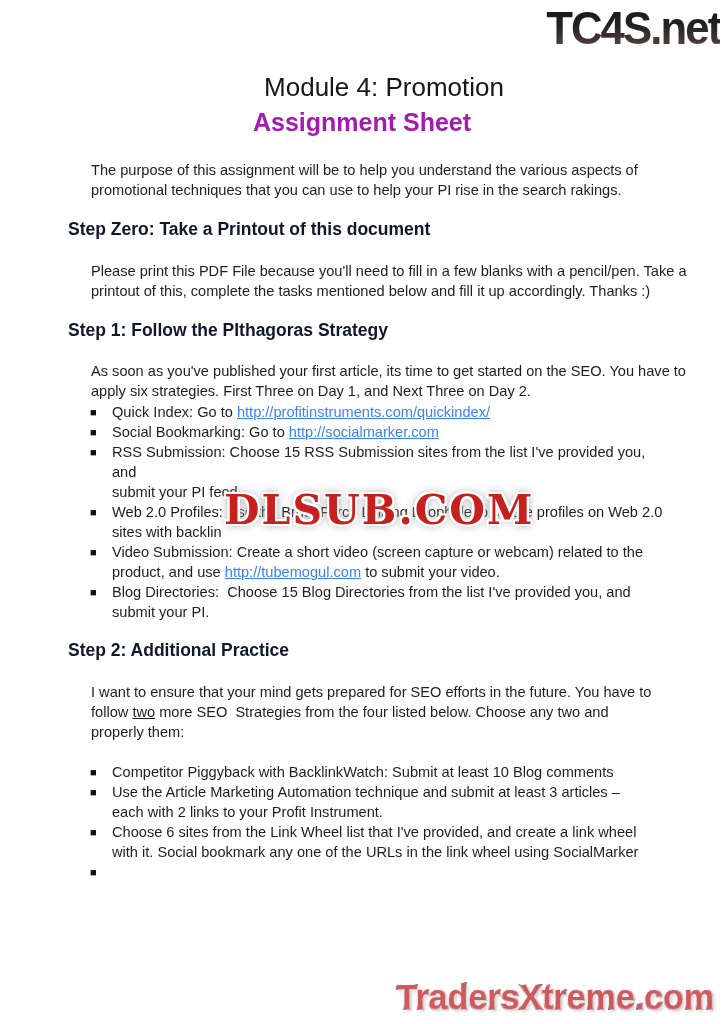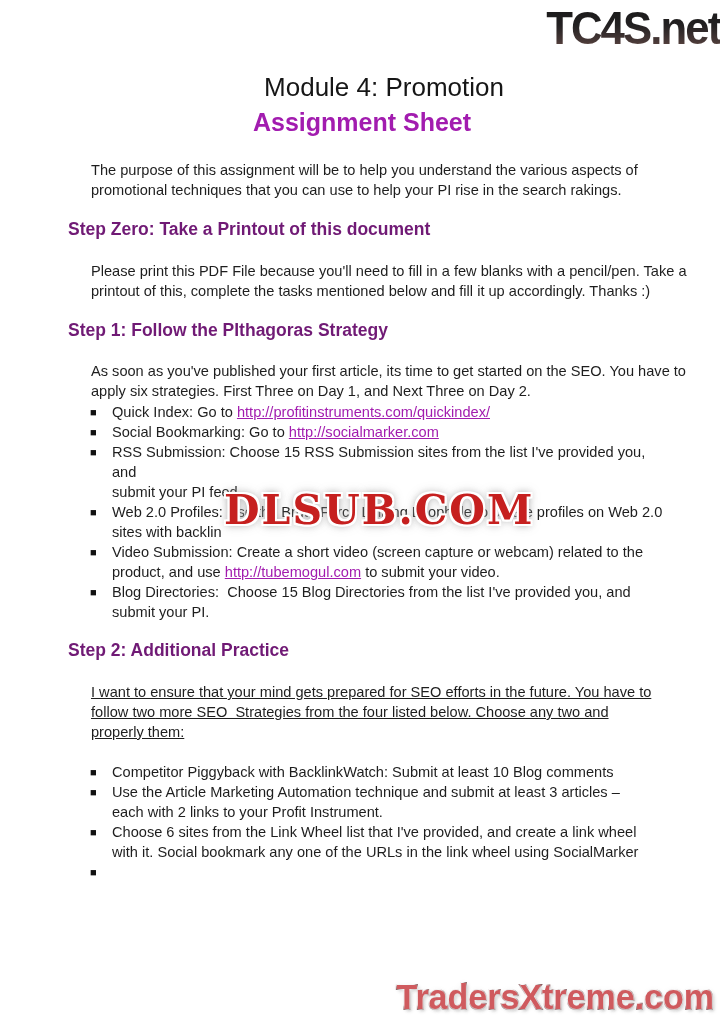"Step Zero: Take a Printout" .hdg { color: #701a75 -> #0f172a }
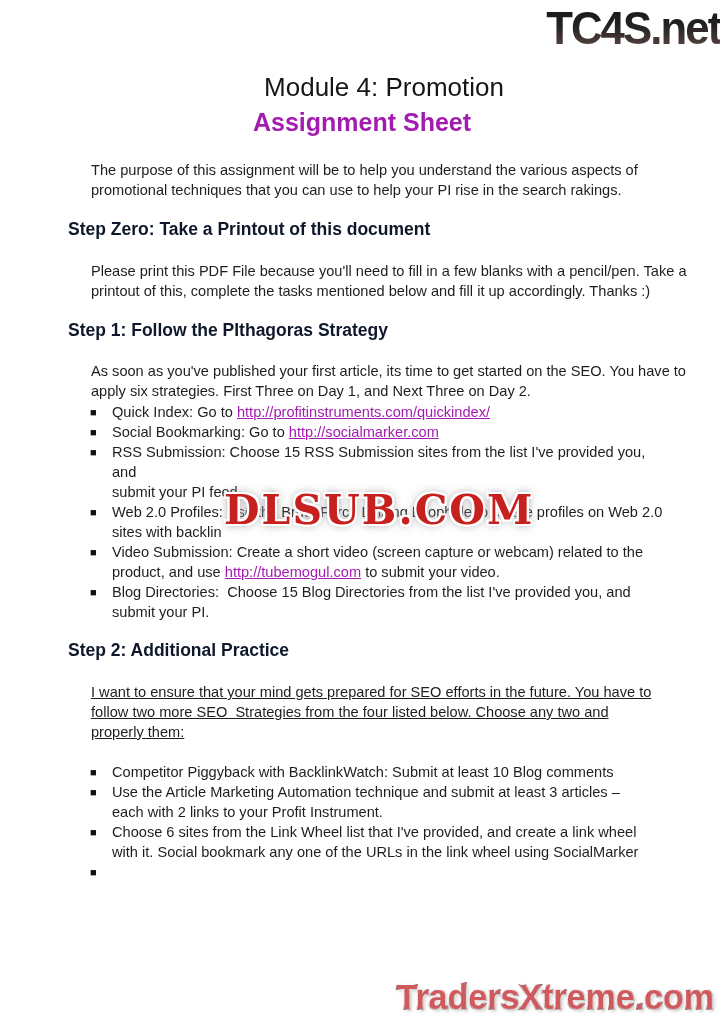"http://profitinstruments.com/quickindex/" a.link { color: #a21caf -> #3b82f6 }
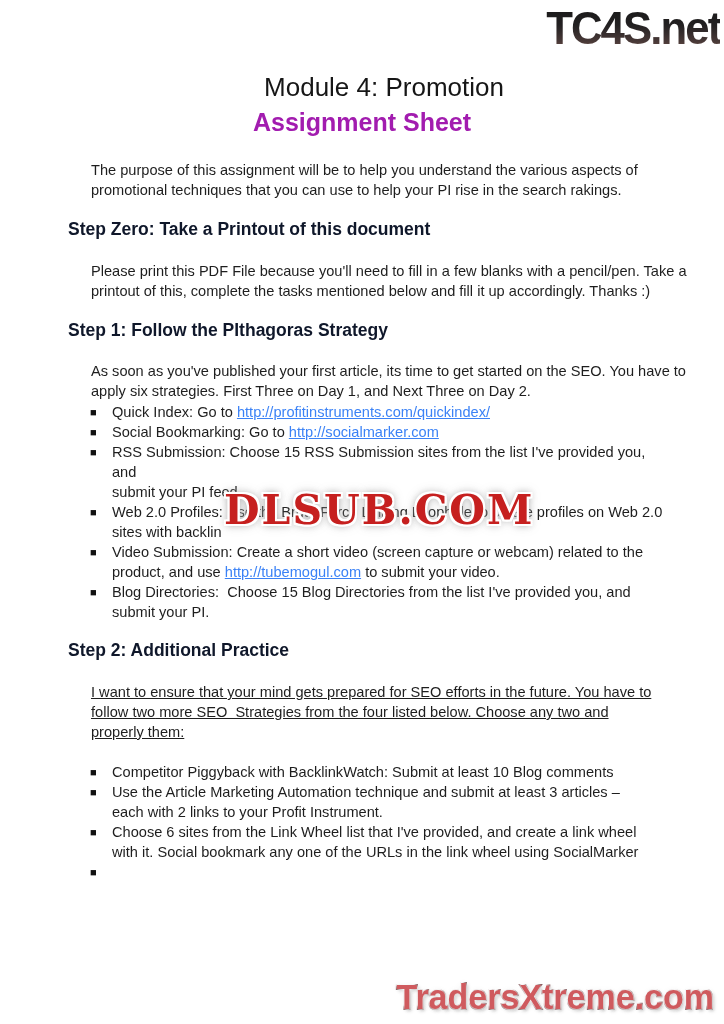"I want to ensure that" div.abs { text-decoration: underline -> none }
